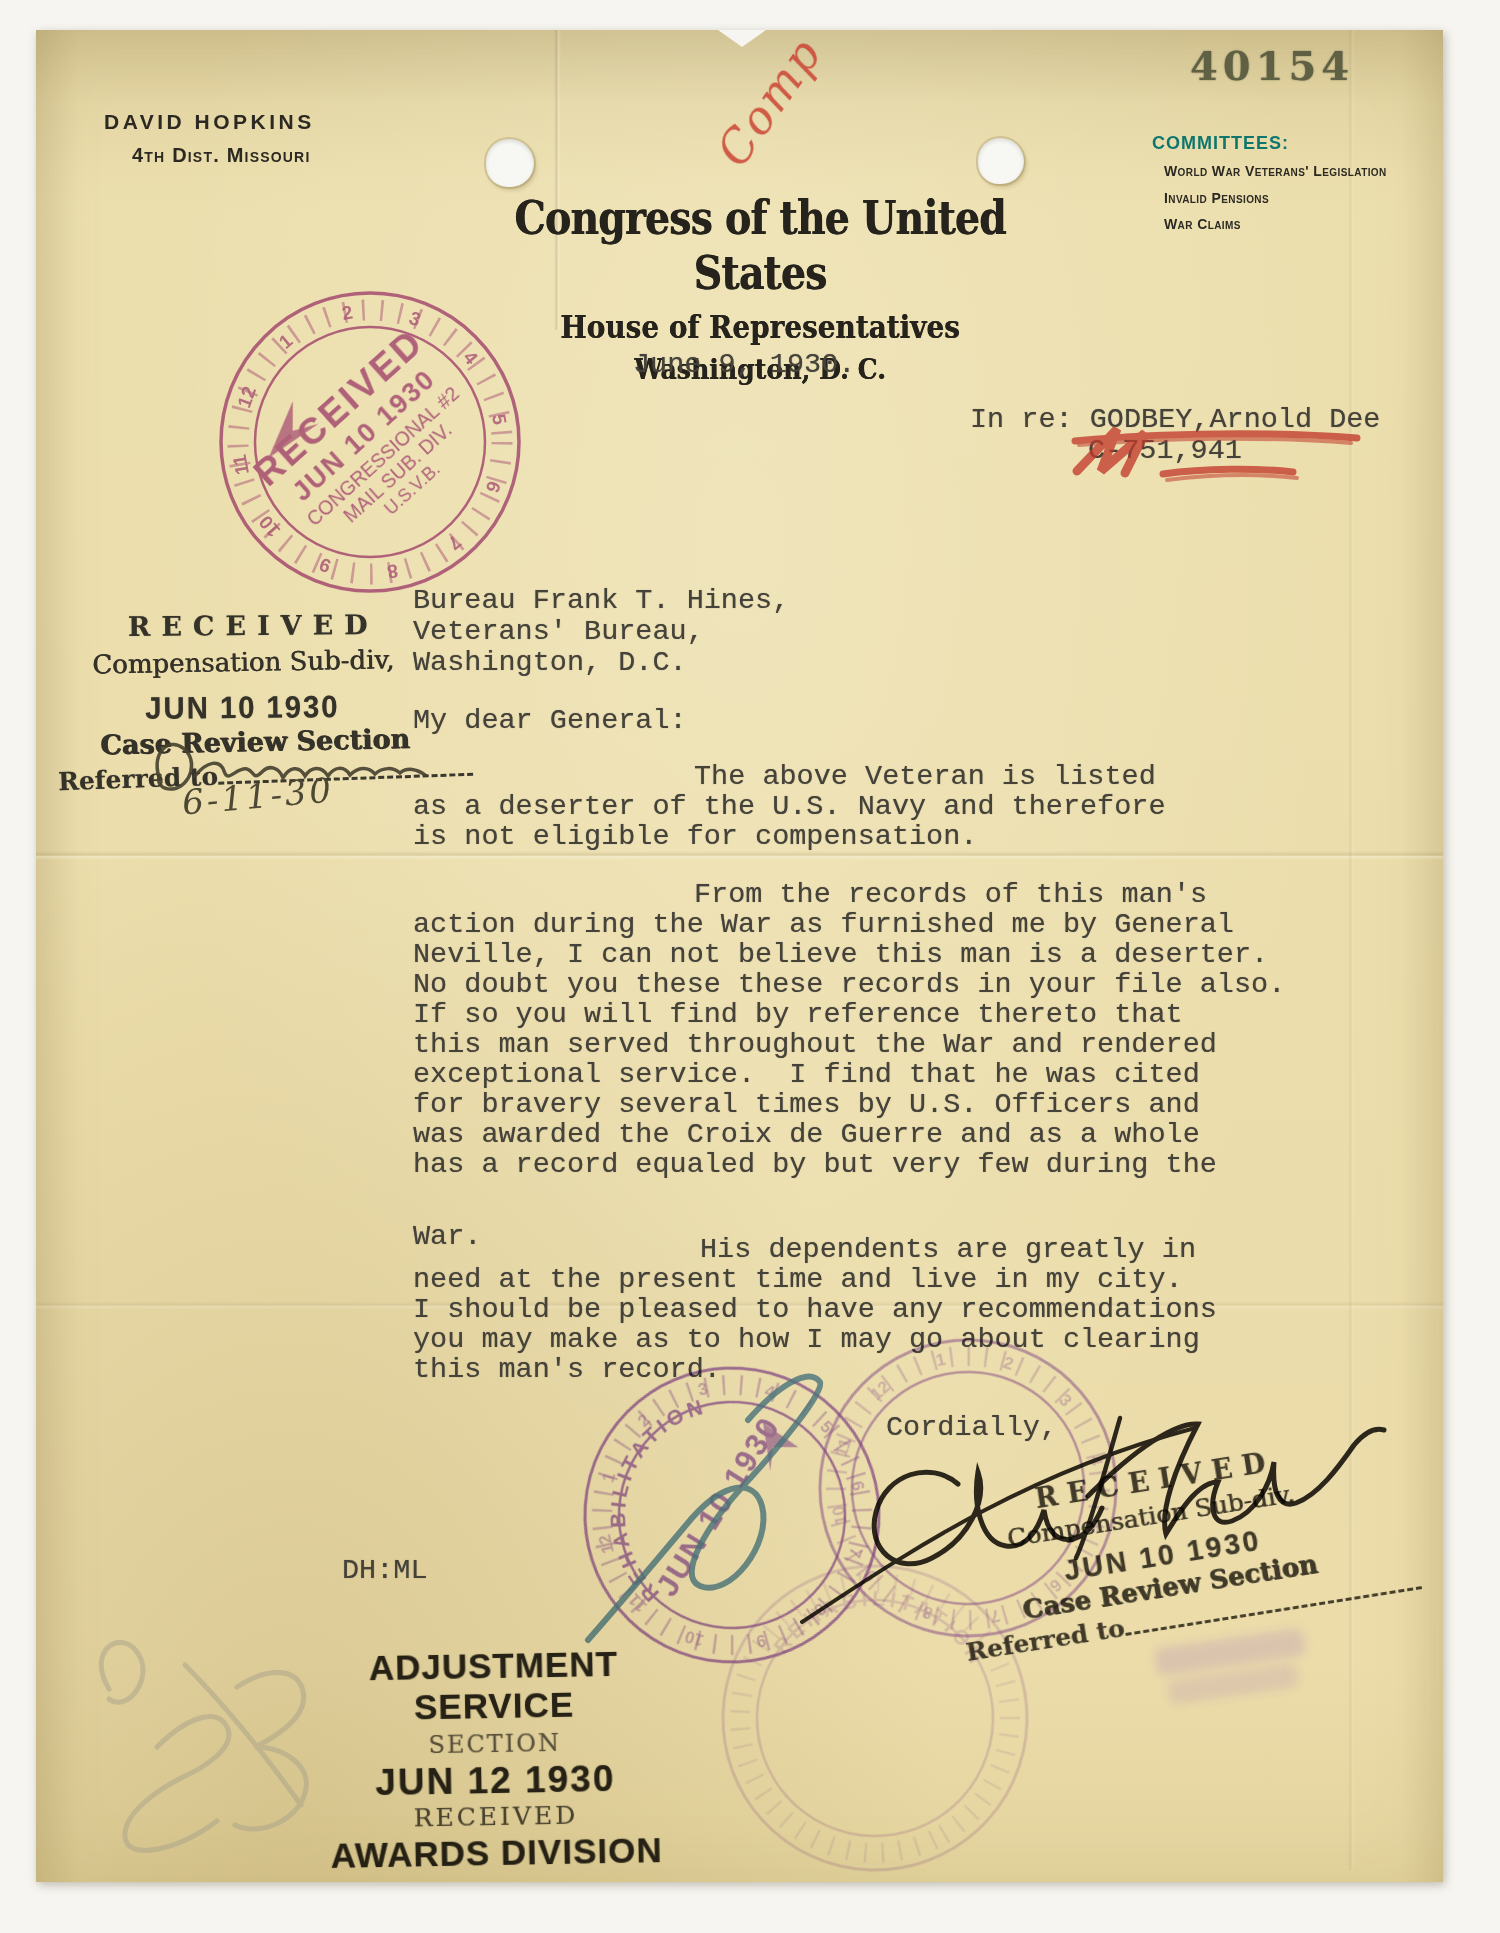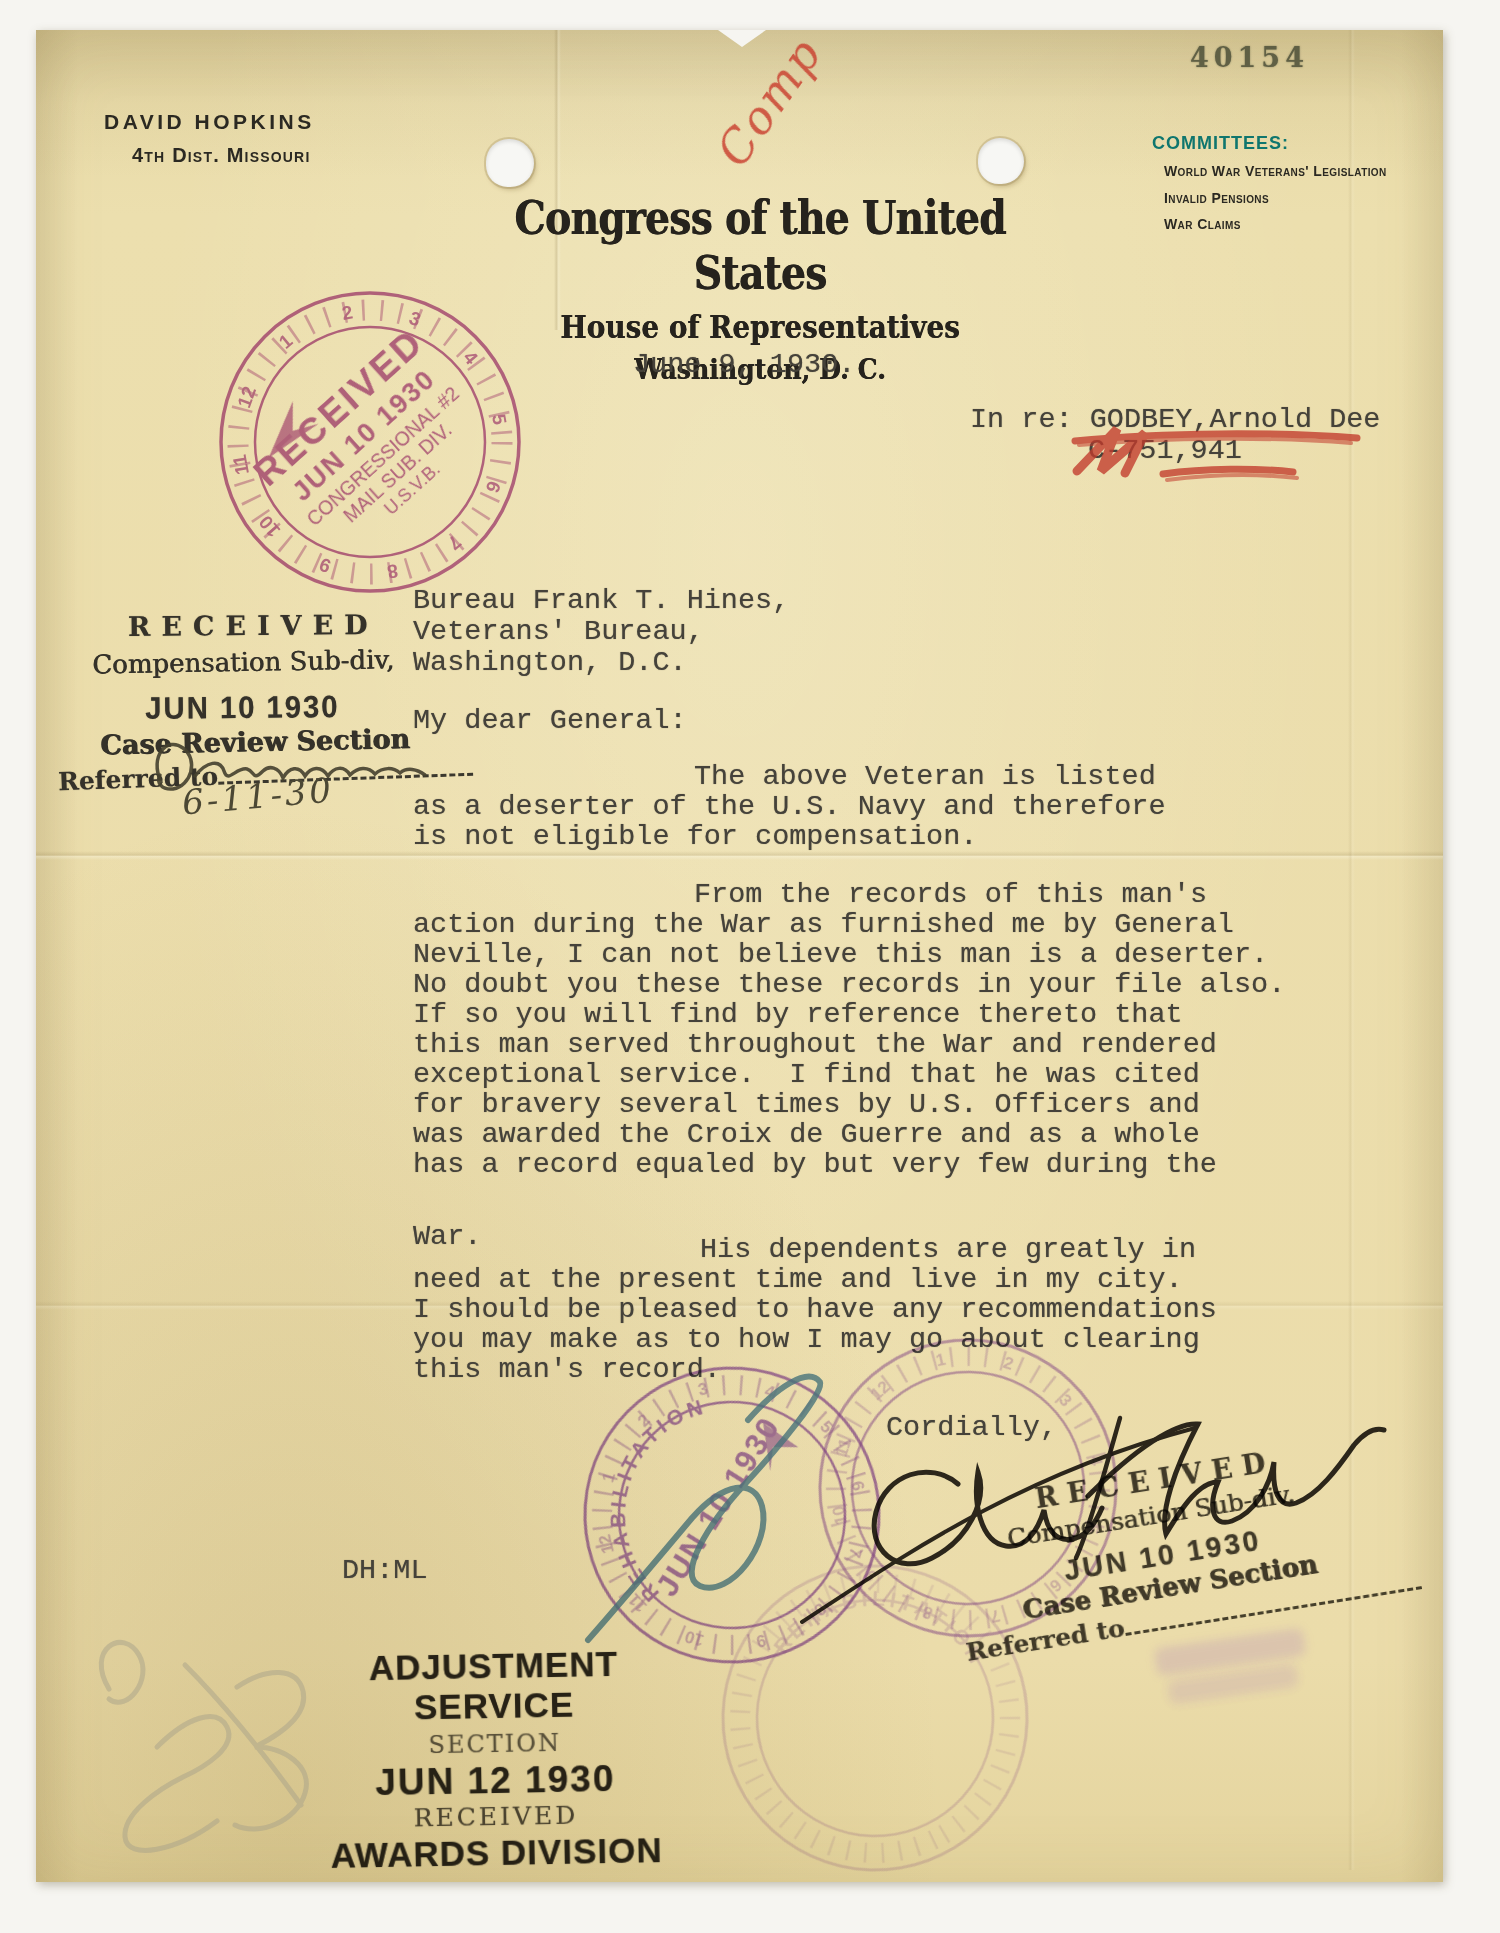"40154" .filenum { font-size: 27px -> 40px }
